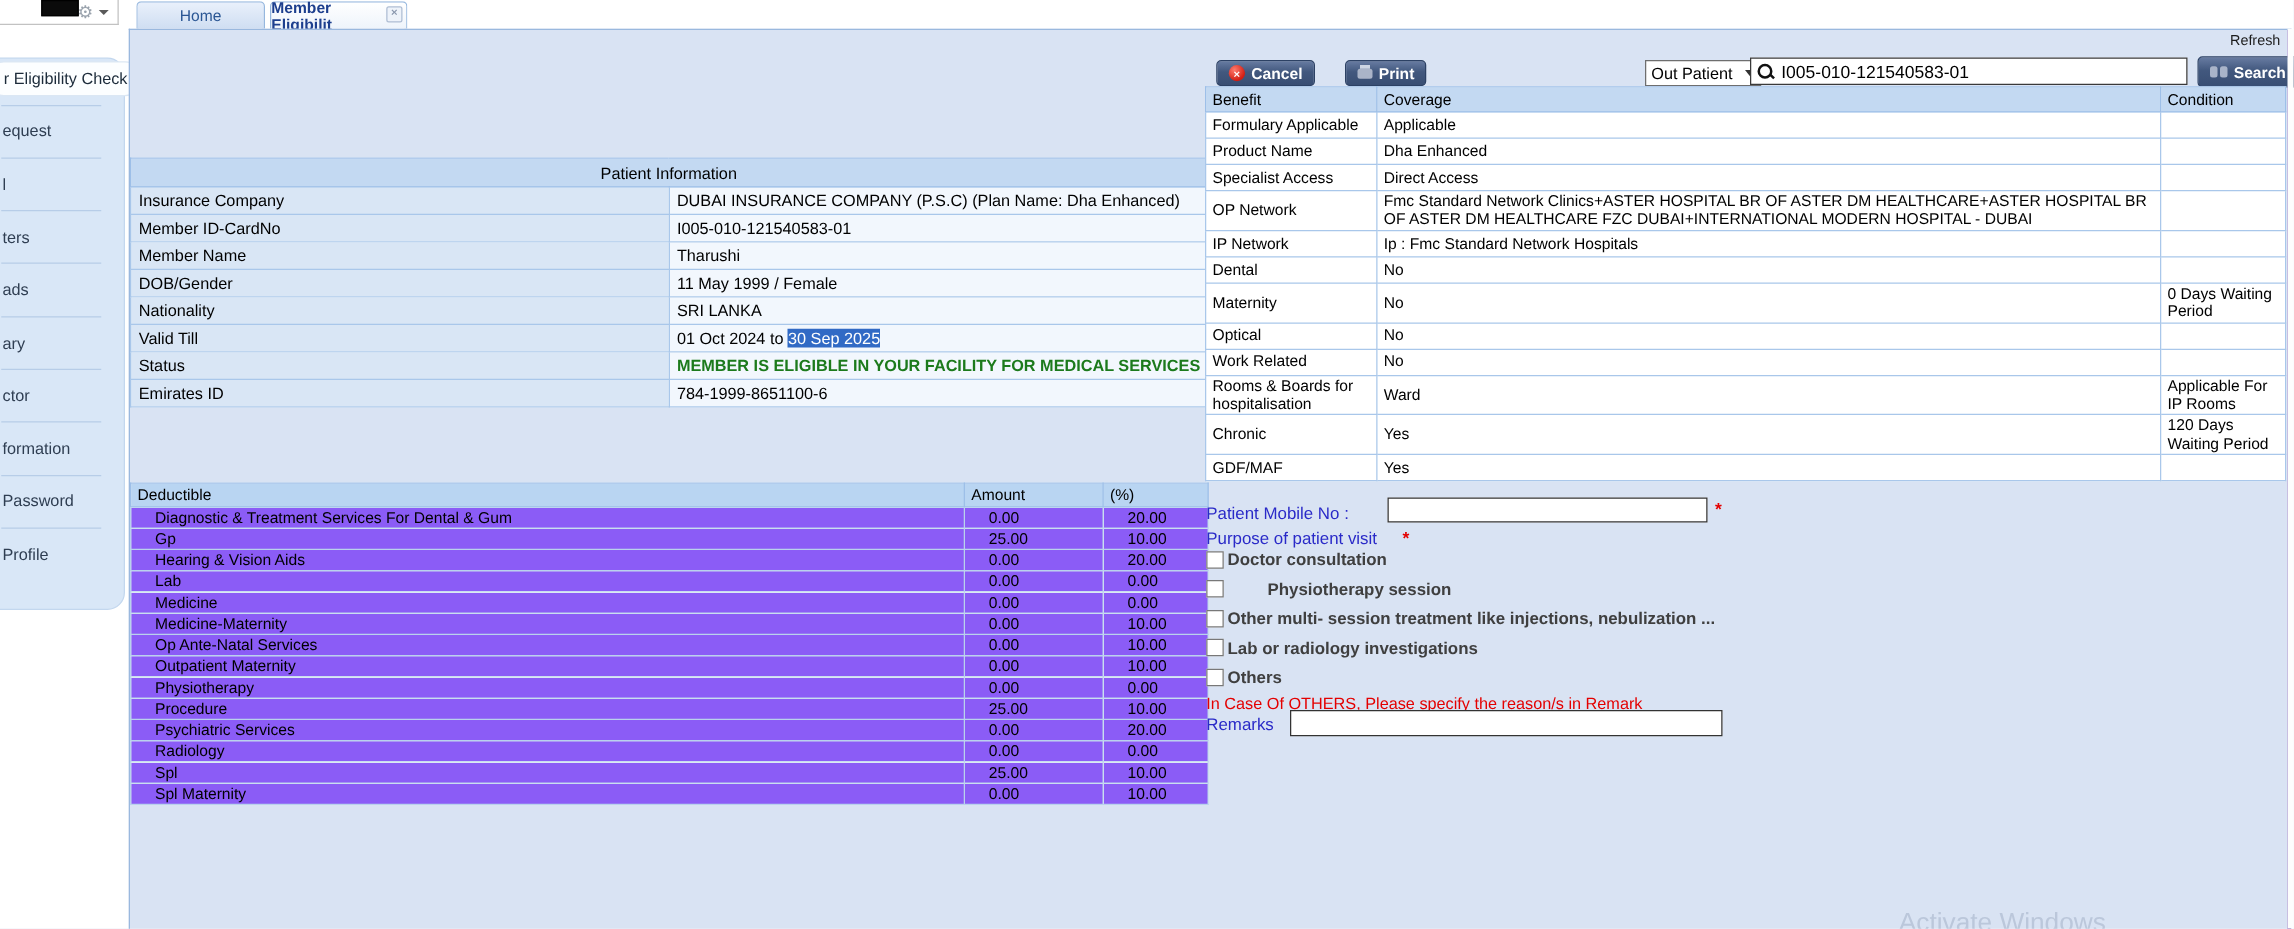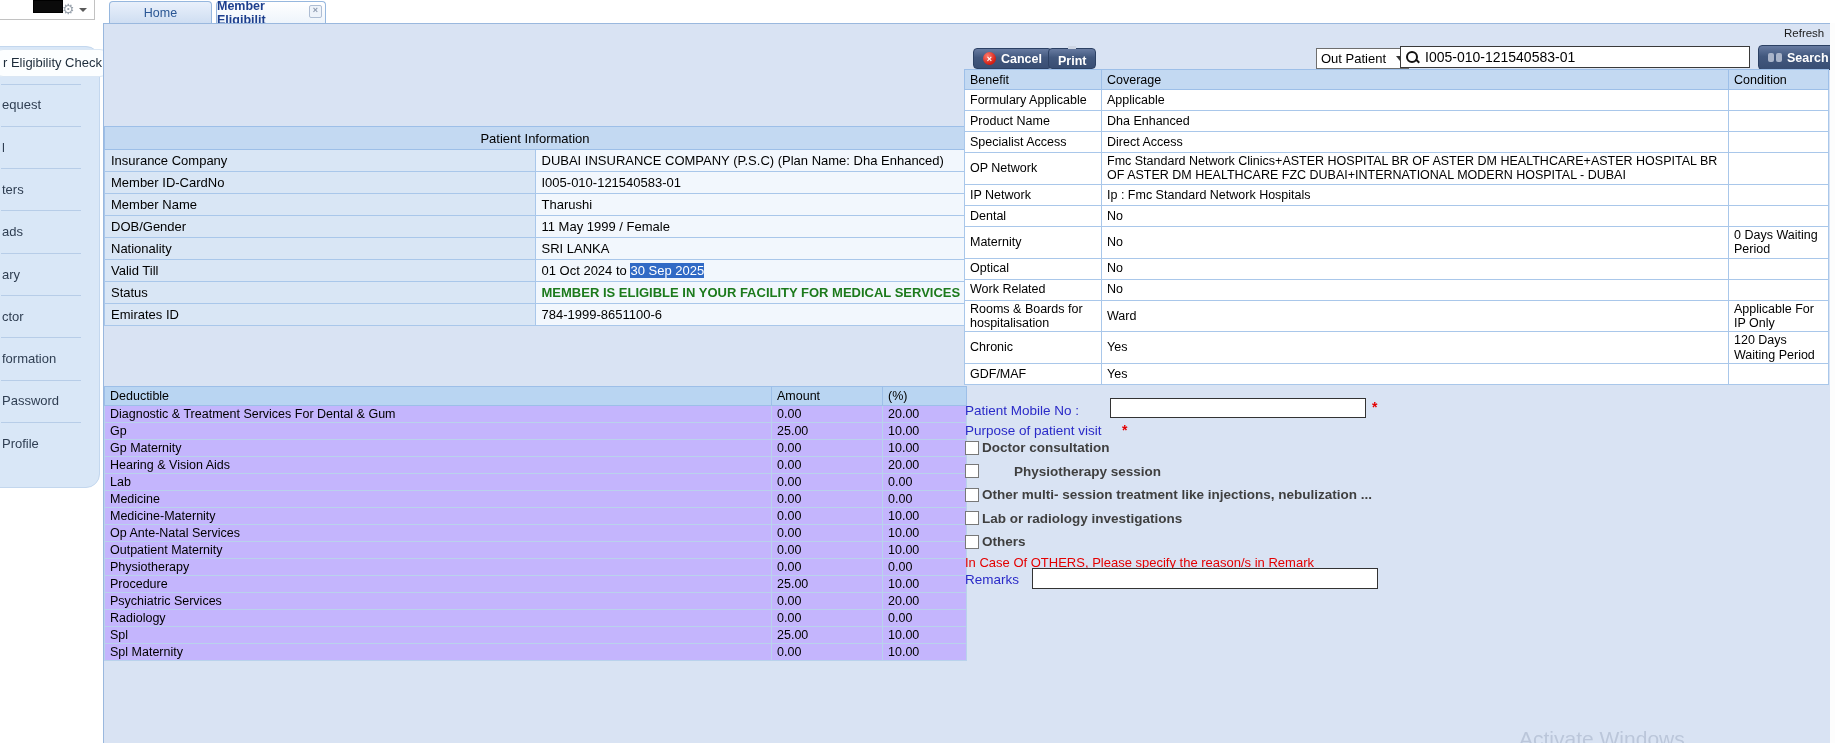"Print" .btn-print { flex-direction: column -> none; left: 944px -> 972px }
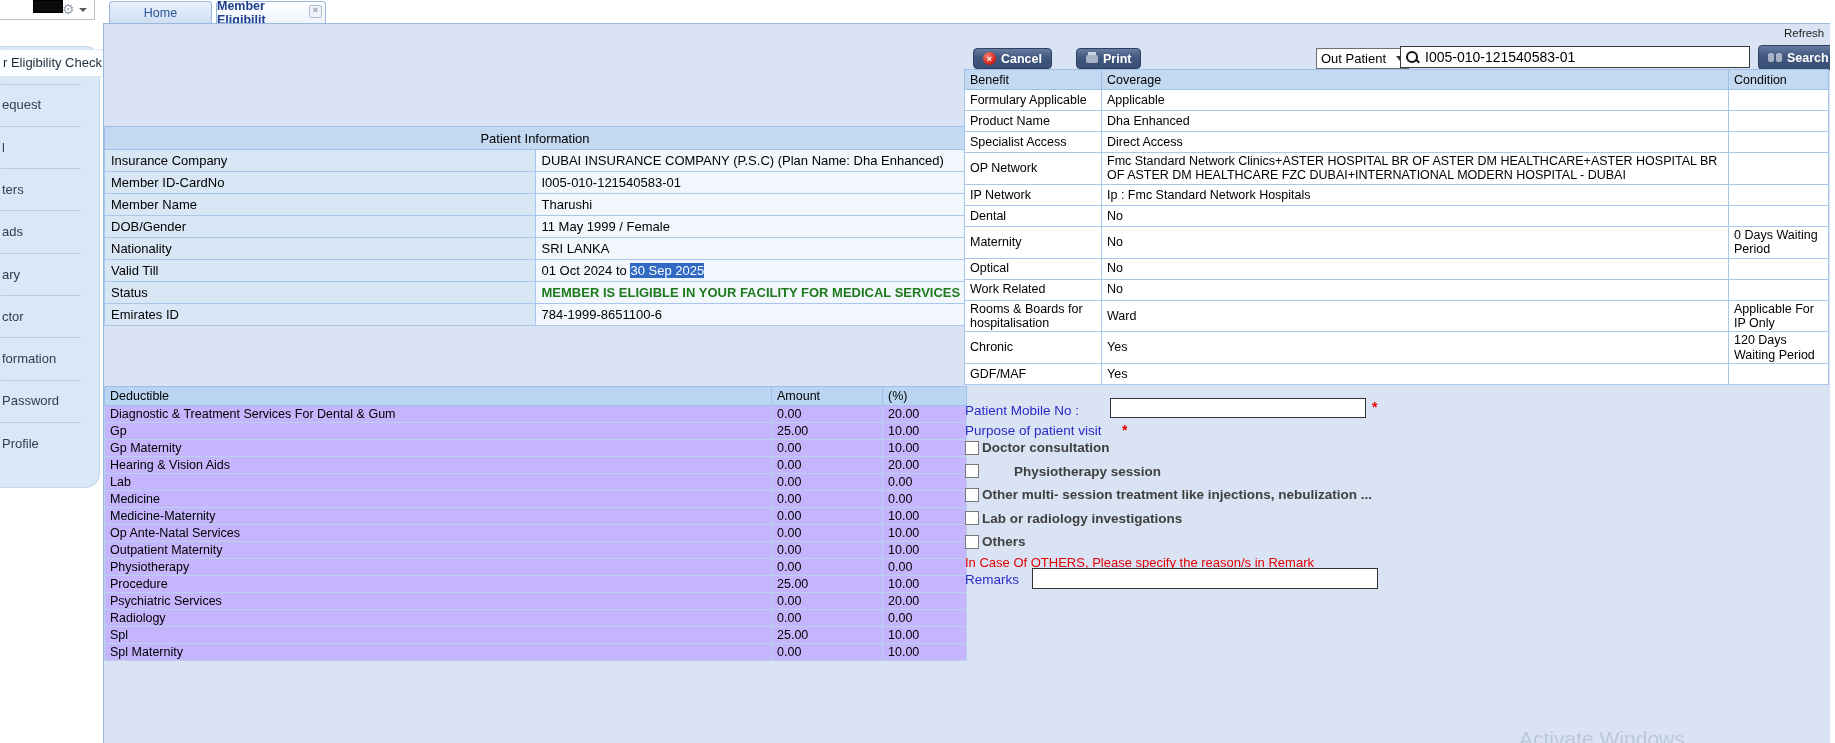"Applicable For IP Only" td { text: Only -> Rooms }
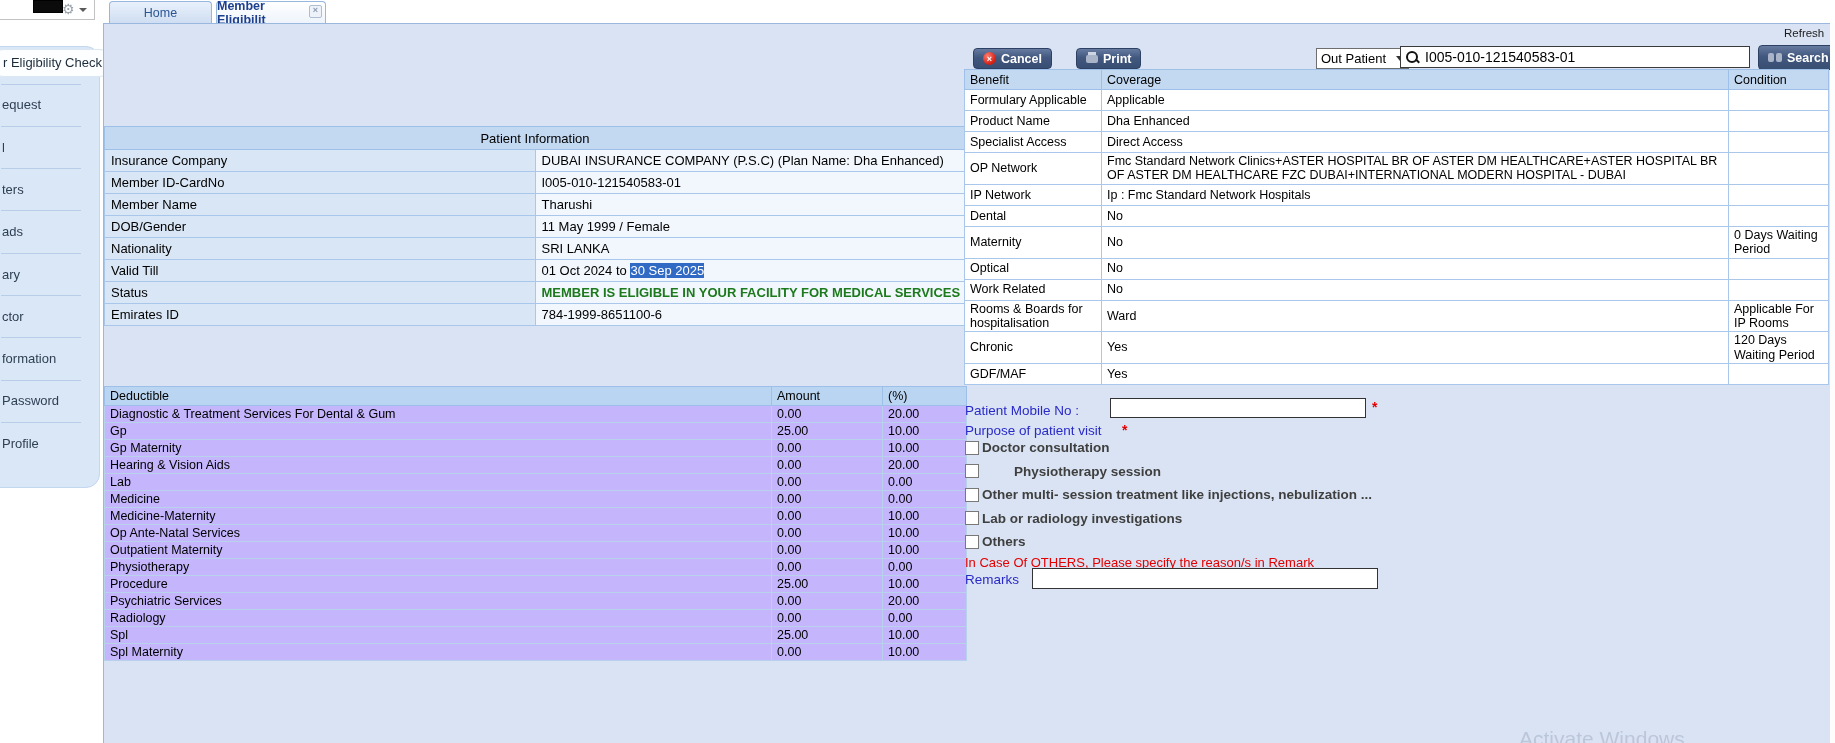"Diagnostic & Treatment Services For" .ded-table td { background: #c4b5fd -> #8b5cf6; padding: 0 5px -> 0 19px }
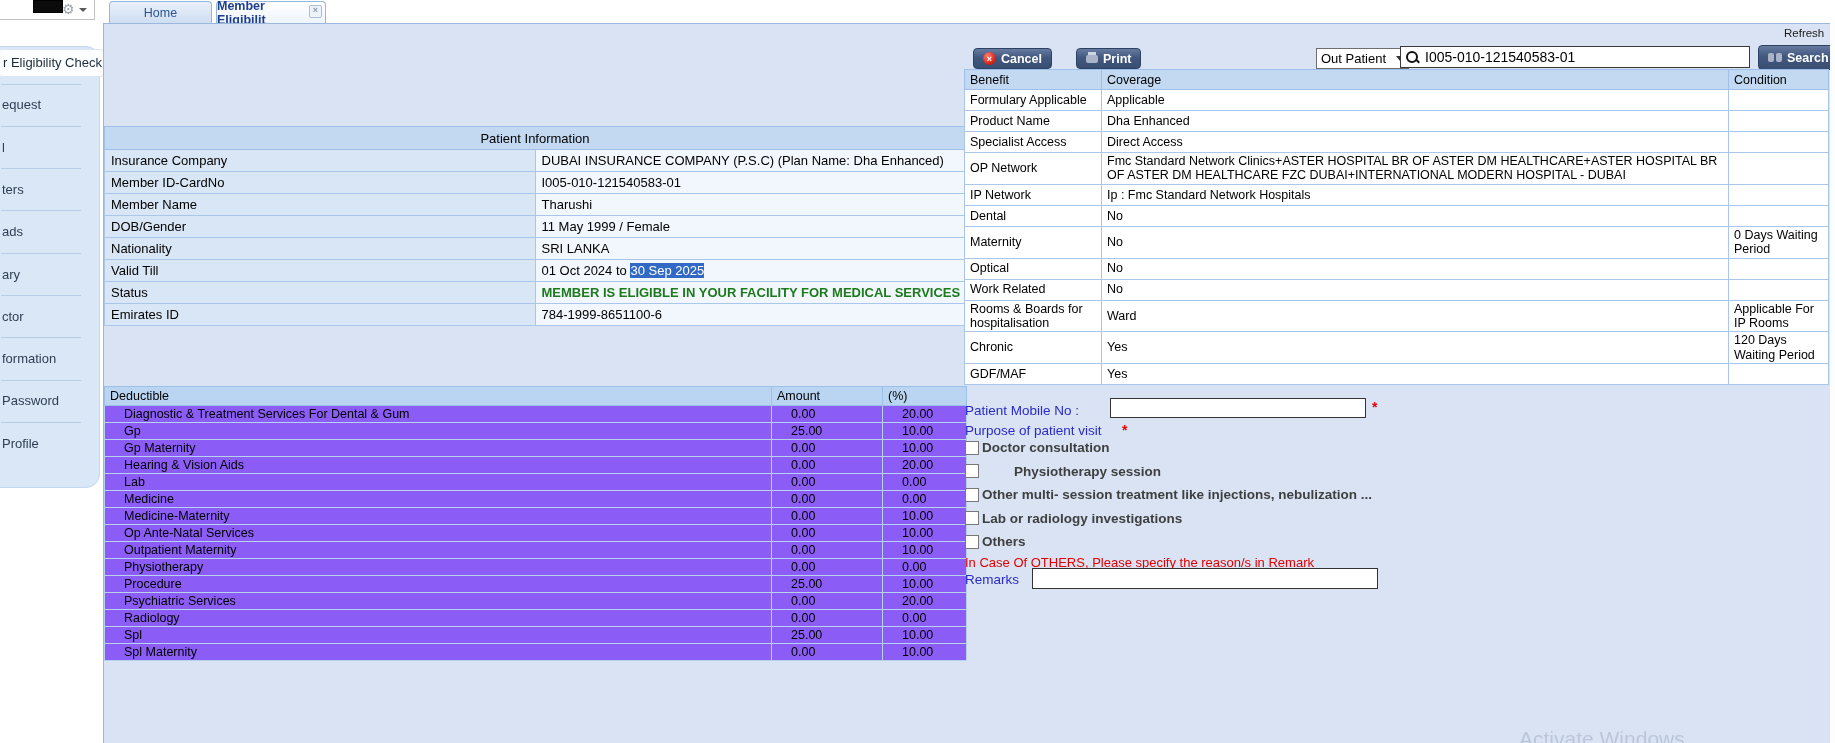"Gp Maternity" tr { html: <tr> <td>Gp Maternity</td> <td>0.00</td> <td>10.00</td> </tr> -> none }
